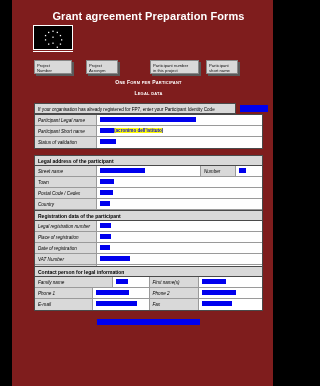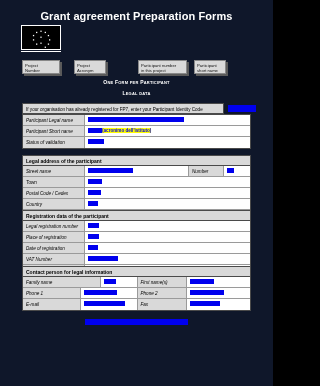"Grant agreement Preparation Forms" .page { background: #0f172a -> #7f1d1d; left: 0 -> 12px }
